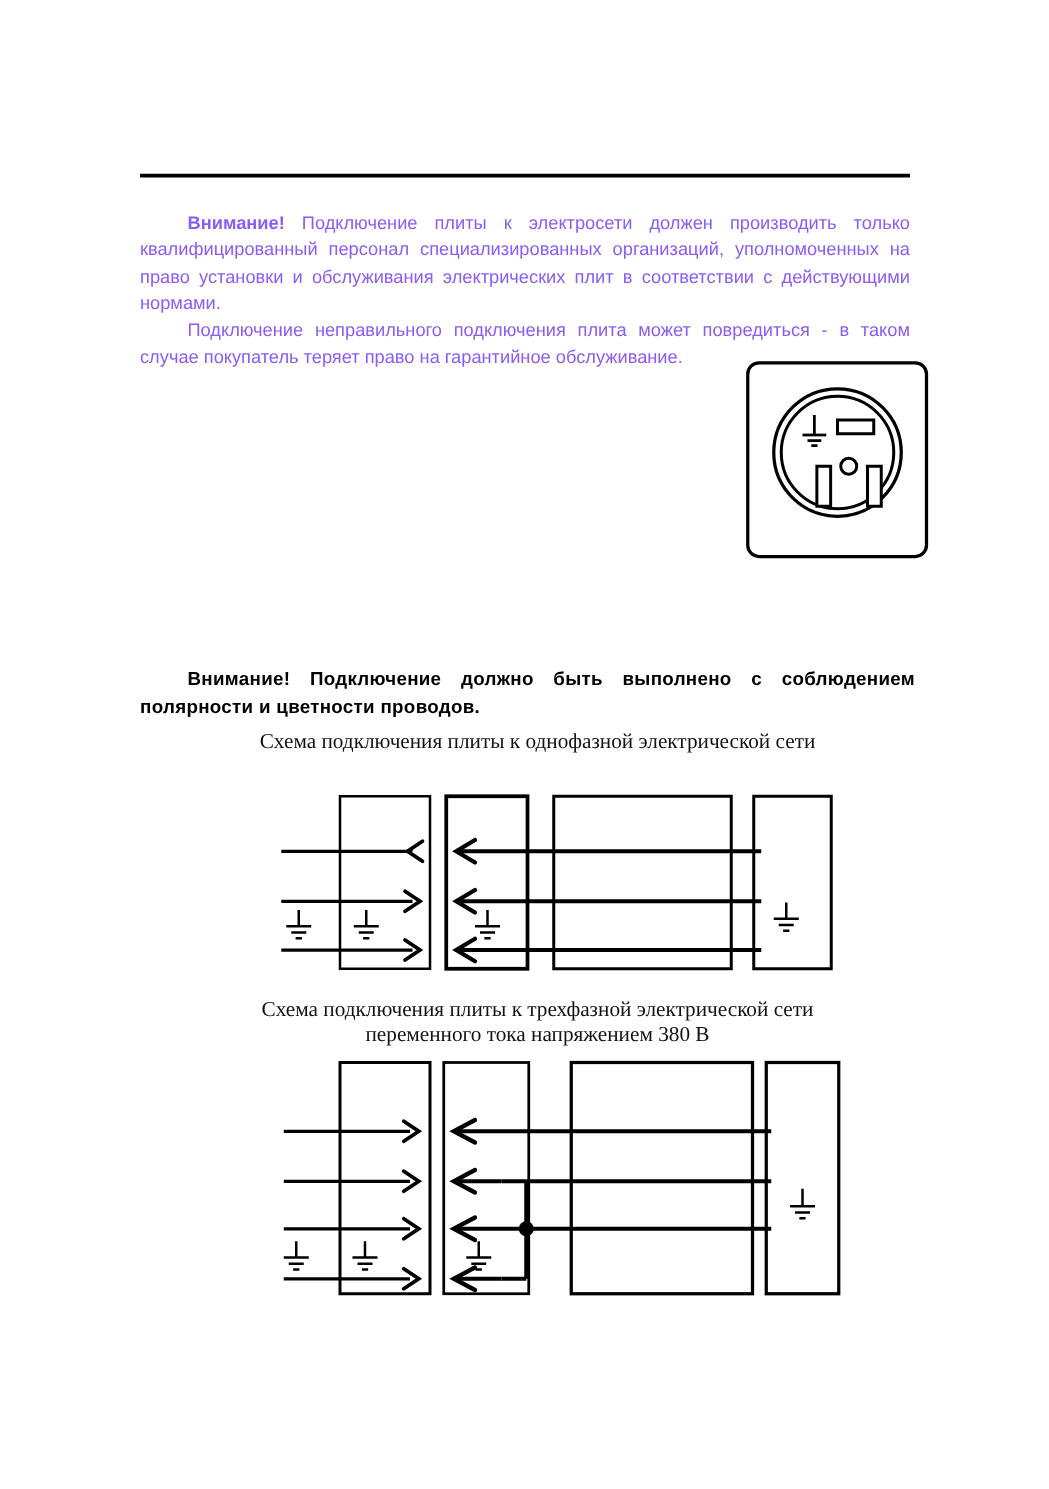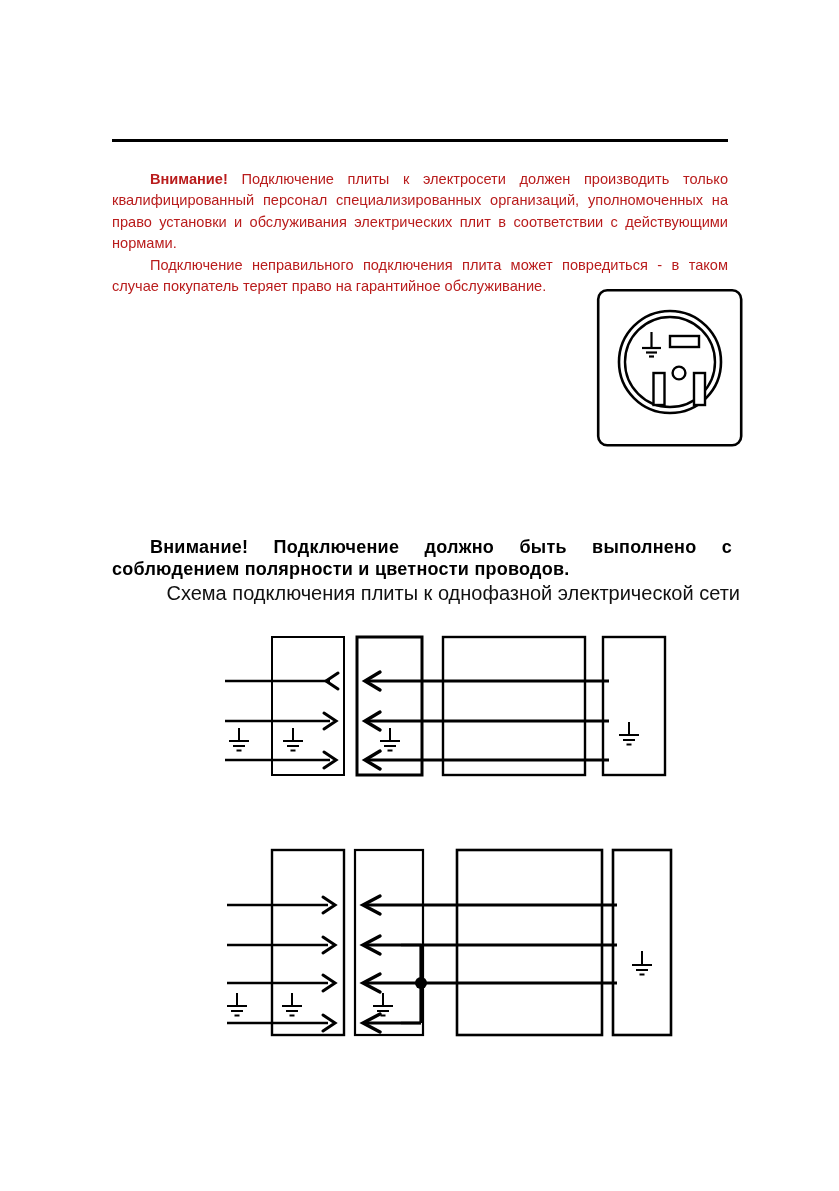"Внимание! Подключение плиты к" .para { color: #b91c1c -> #8b5cf6 }
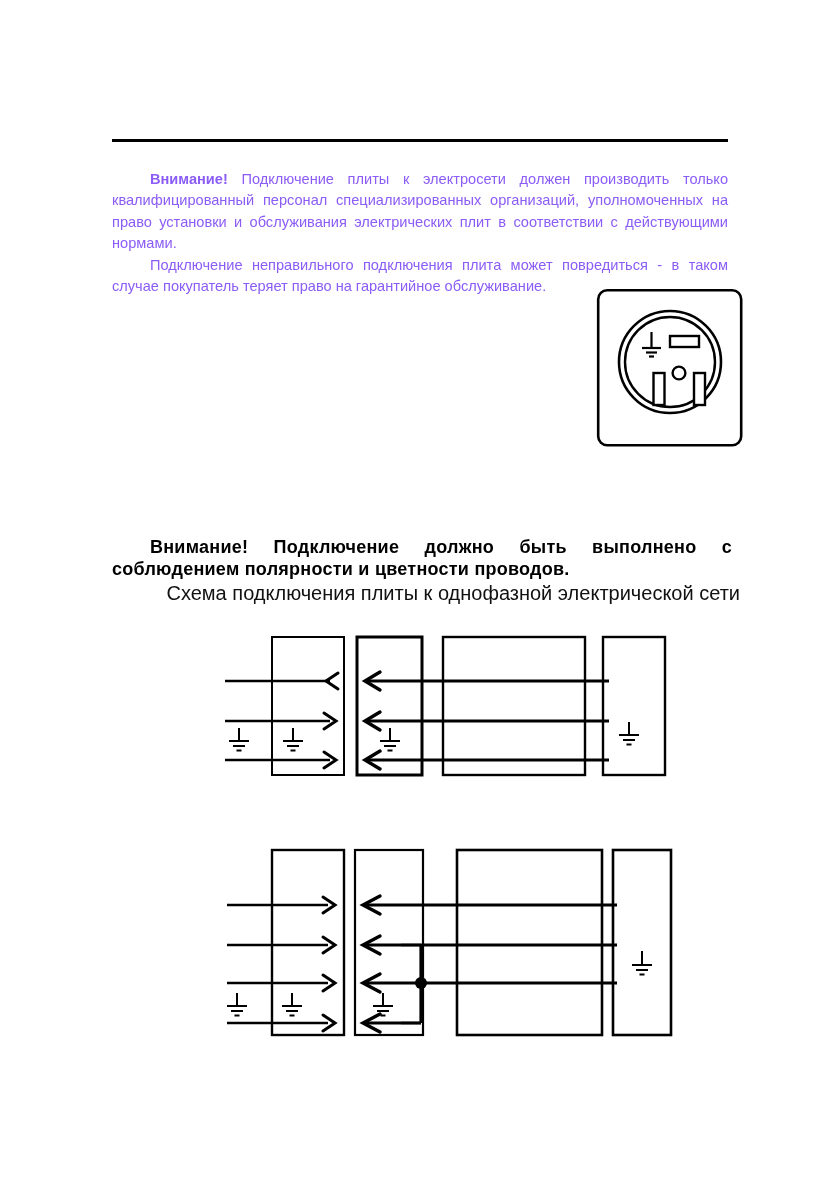"Внимание! Подключение должно быть" .warning-bold { font-size: 18px -> 15px }
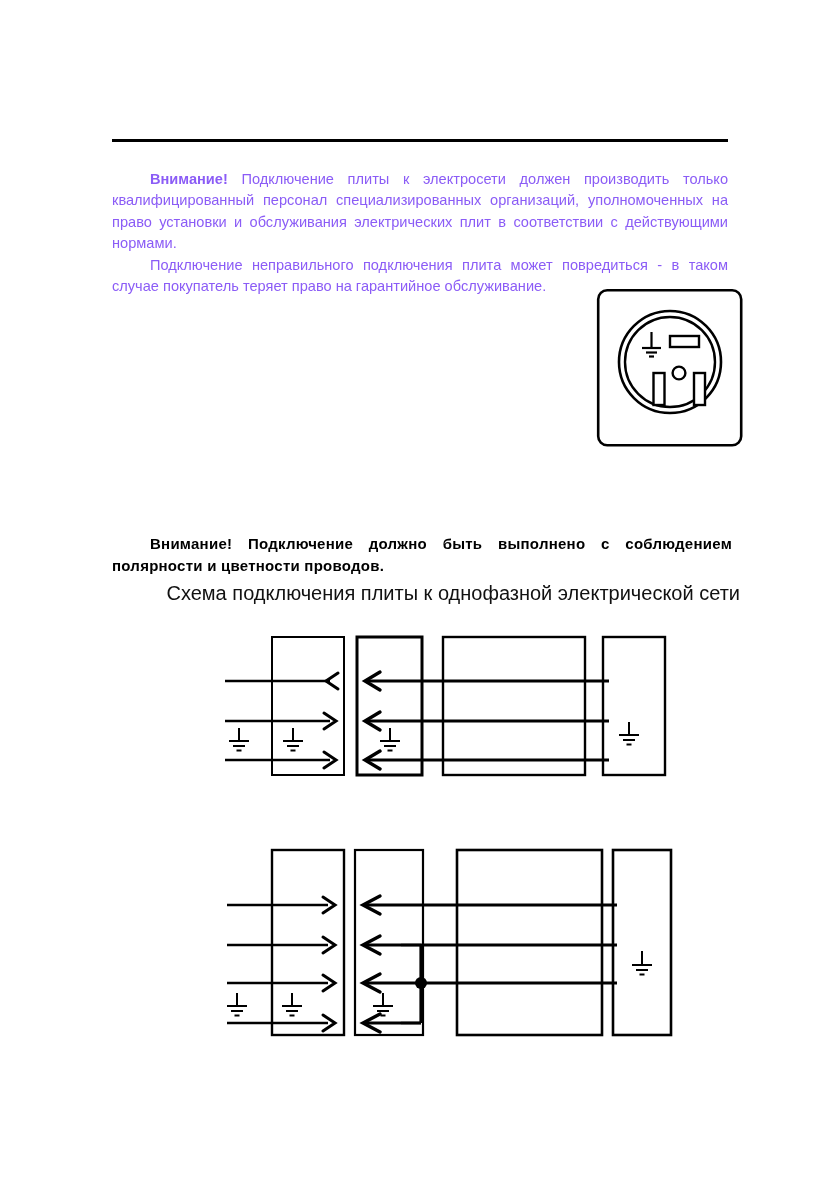"Схема подключения плиты к однофазной" .caption { font-family: none -> Liberation Serif, serif; font-size: 20px -> 17px; text-align: right -> center }
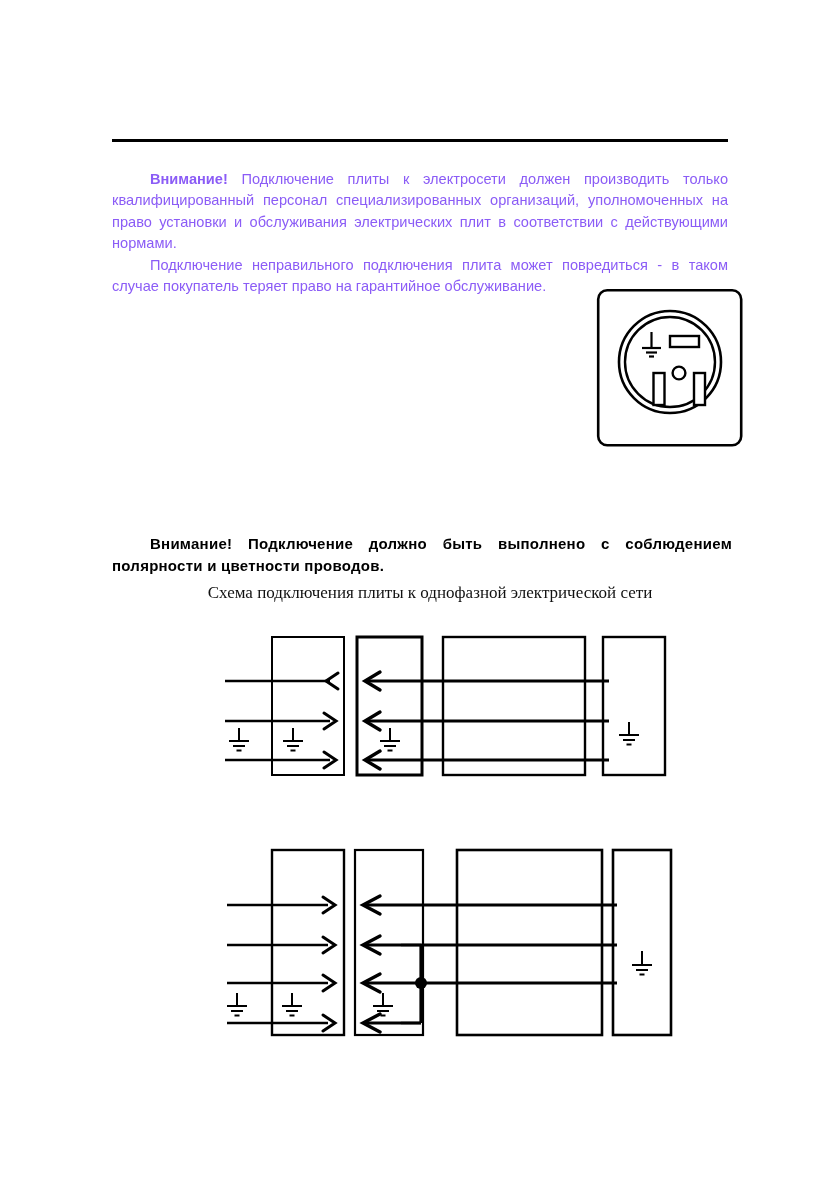"Схема подключения плиты к трехфазной" div.caption { html: none -> <div> <div>Схема подключения плиты к трехфазной электрической сети</div> <div>переменного тока напряжением 380 В</div> </div> }
